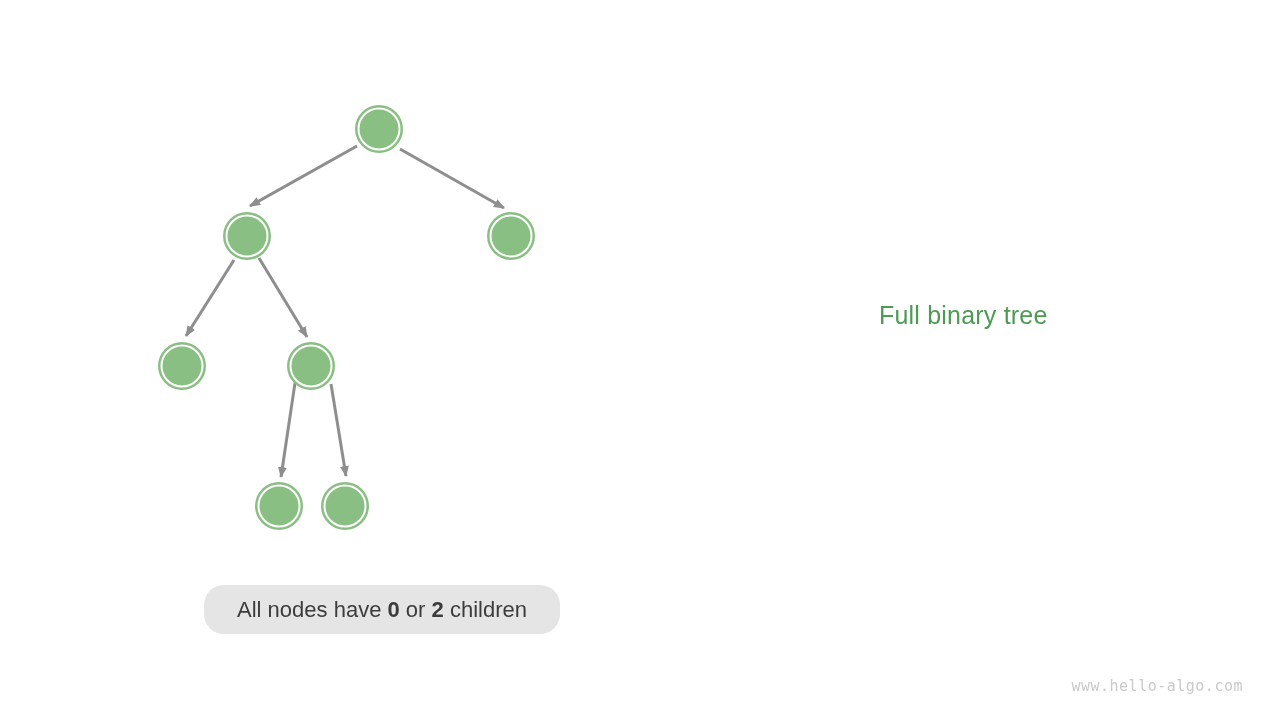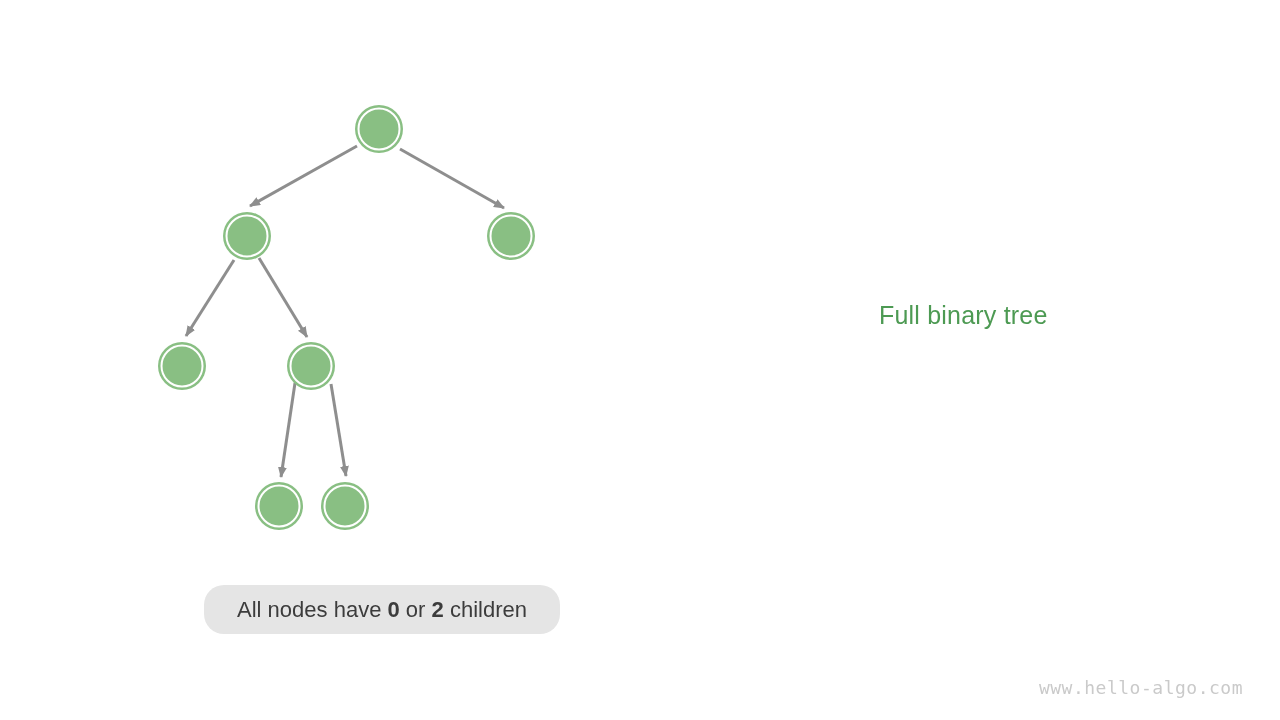"www.hello-algo.com" #watermark { font-size: 18px -> 15px }
